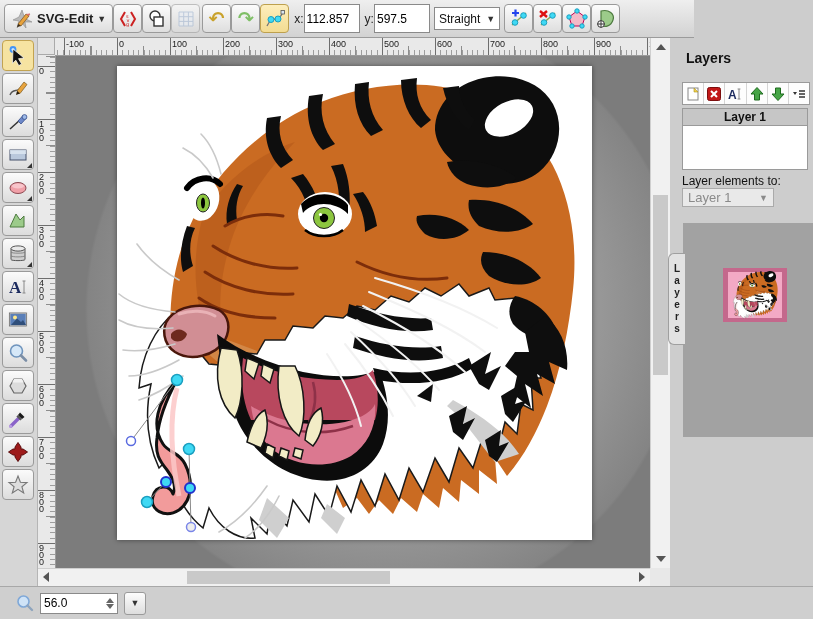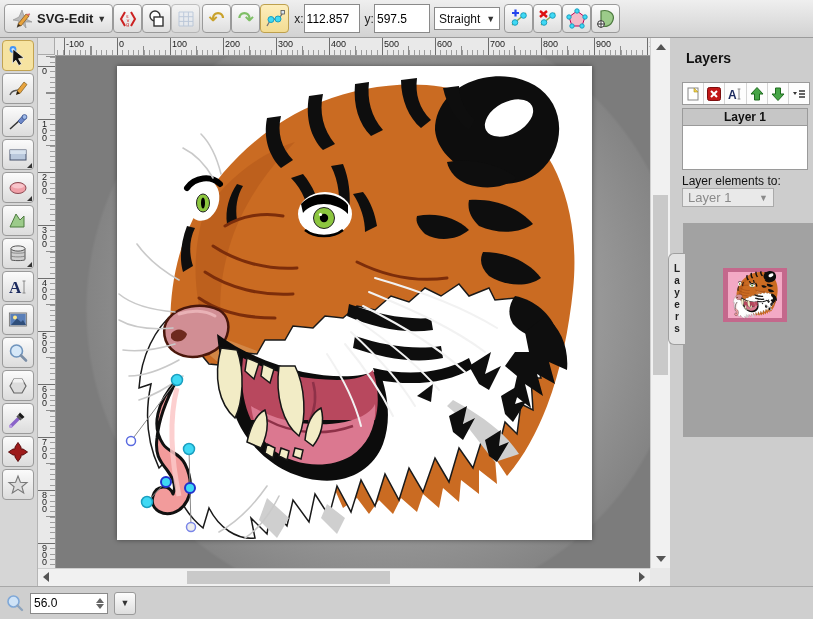"SVG-Edit" #toolbar { width: 813px -> 694px }
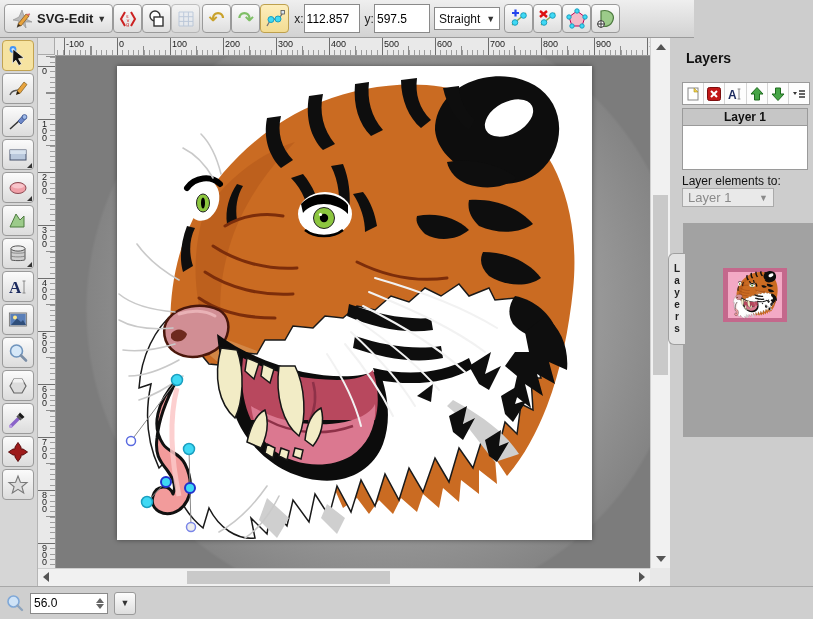"-100" .rlabel { text-align: right -> none }
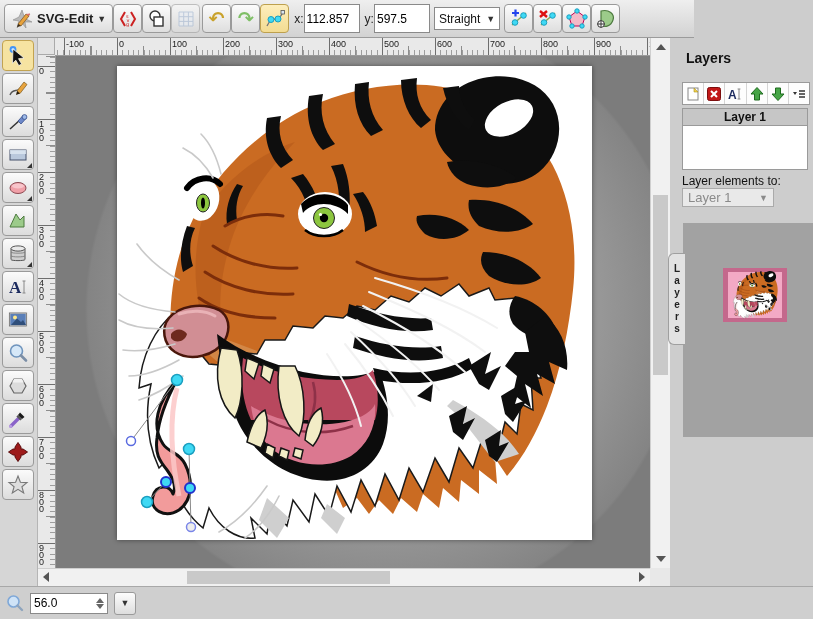"56.0" #bottom { padding-left: 6px -> 16px }
